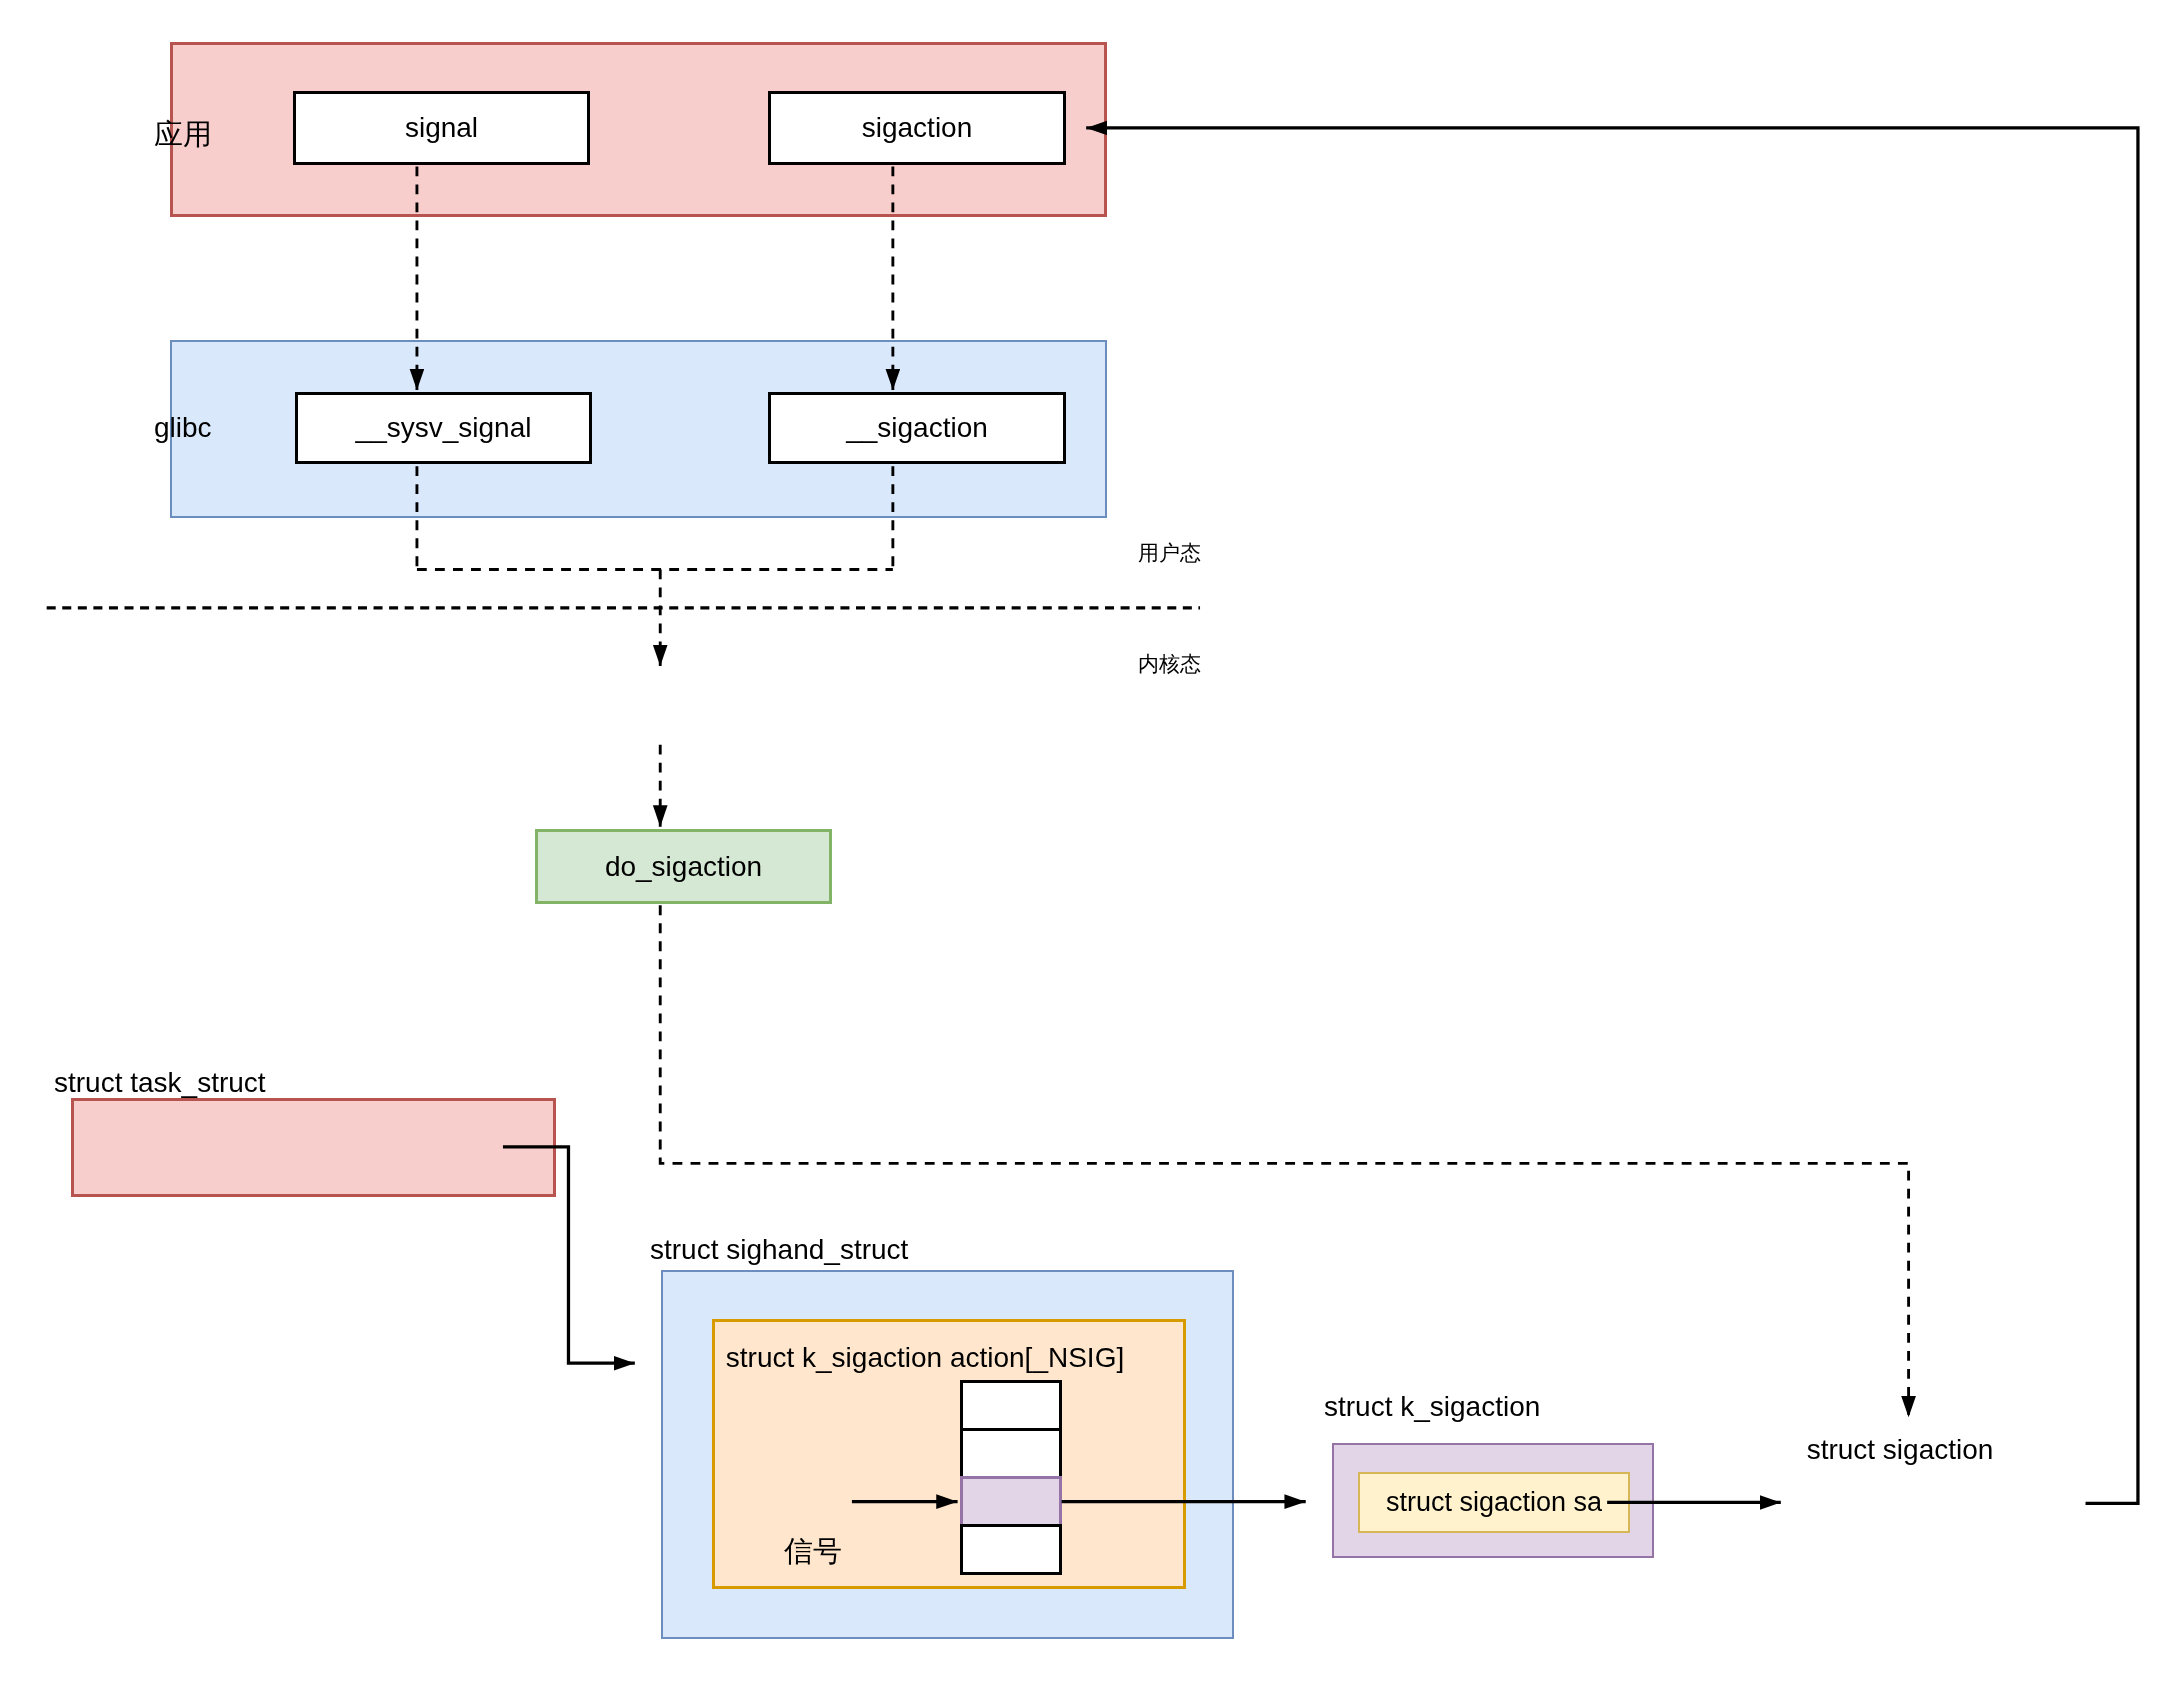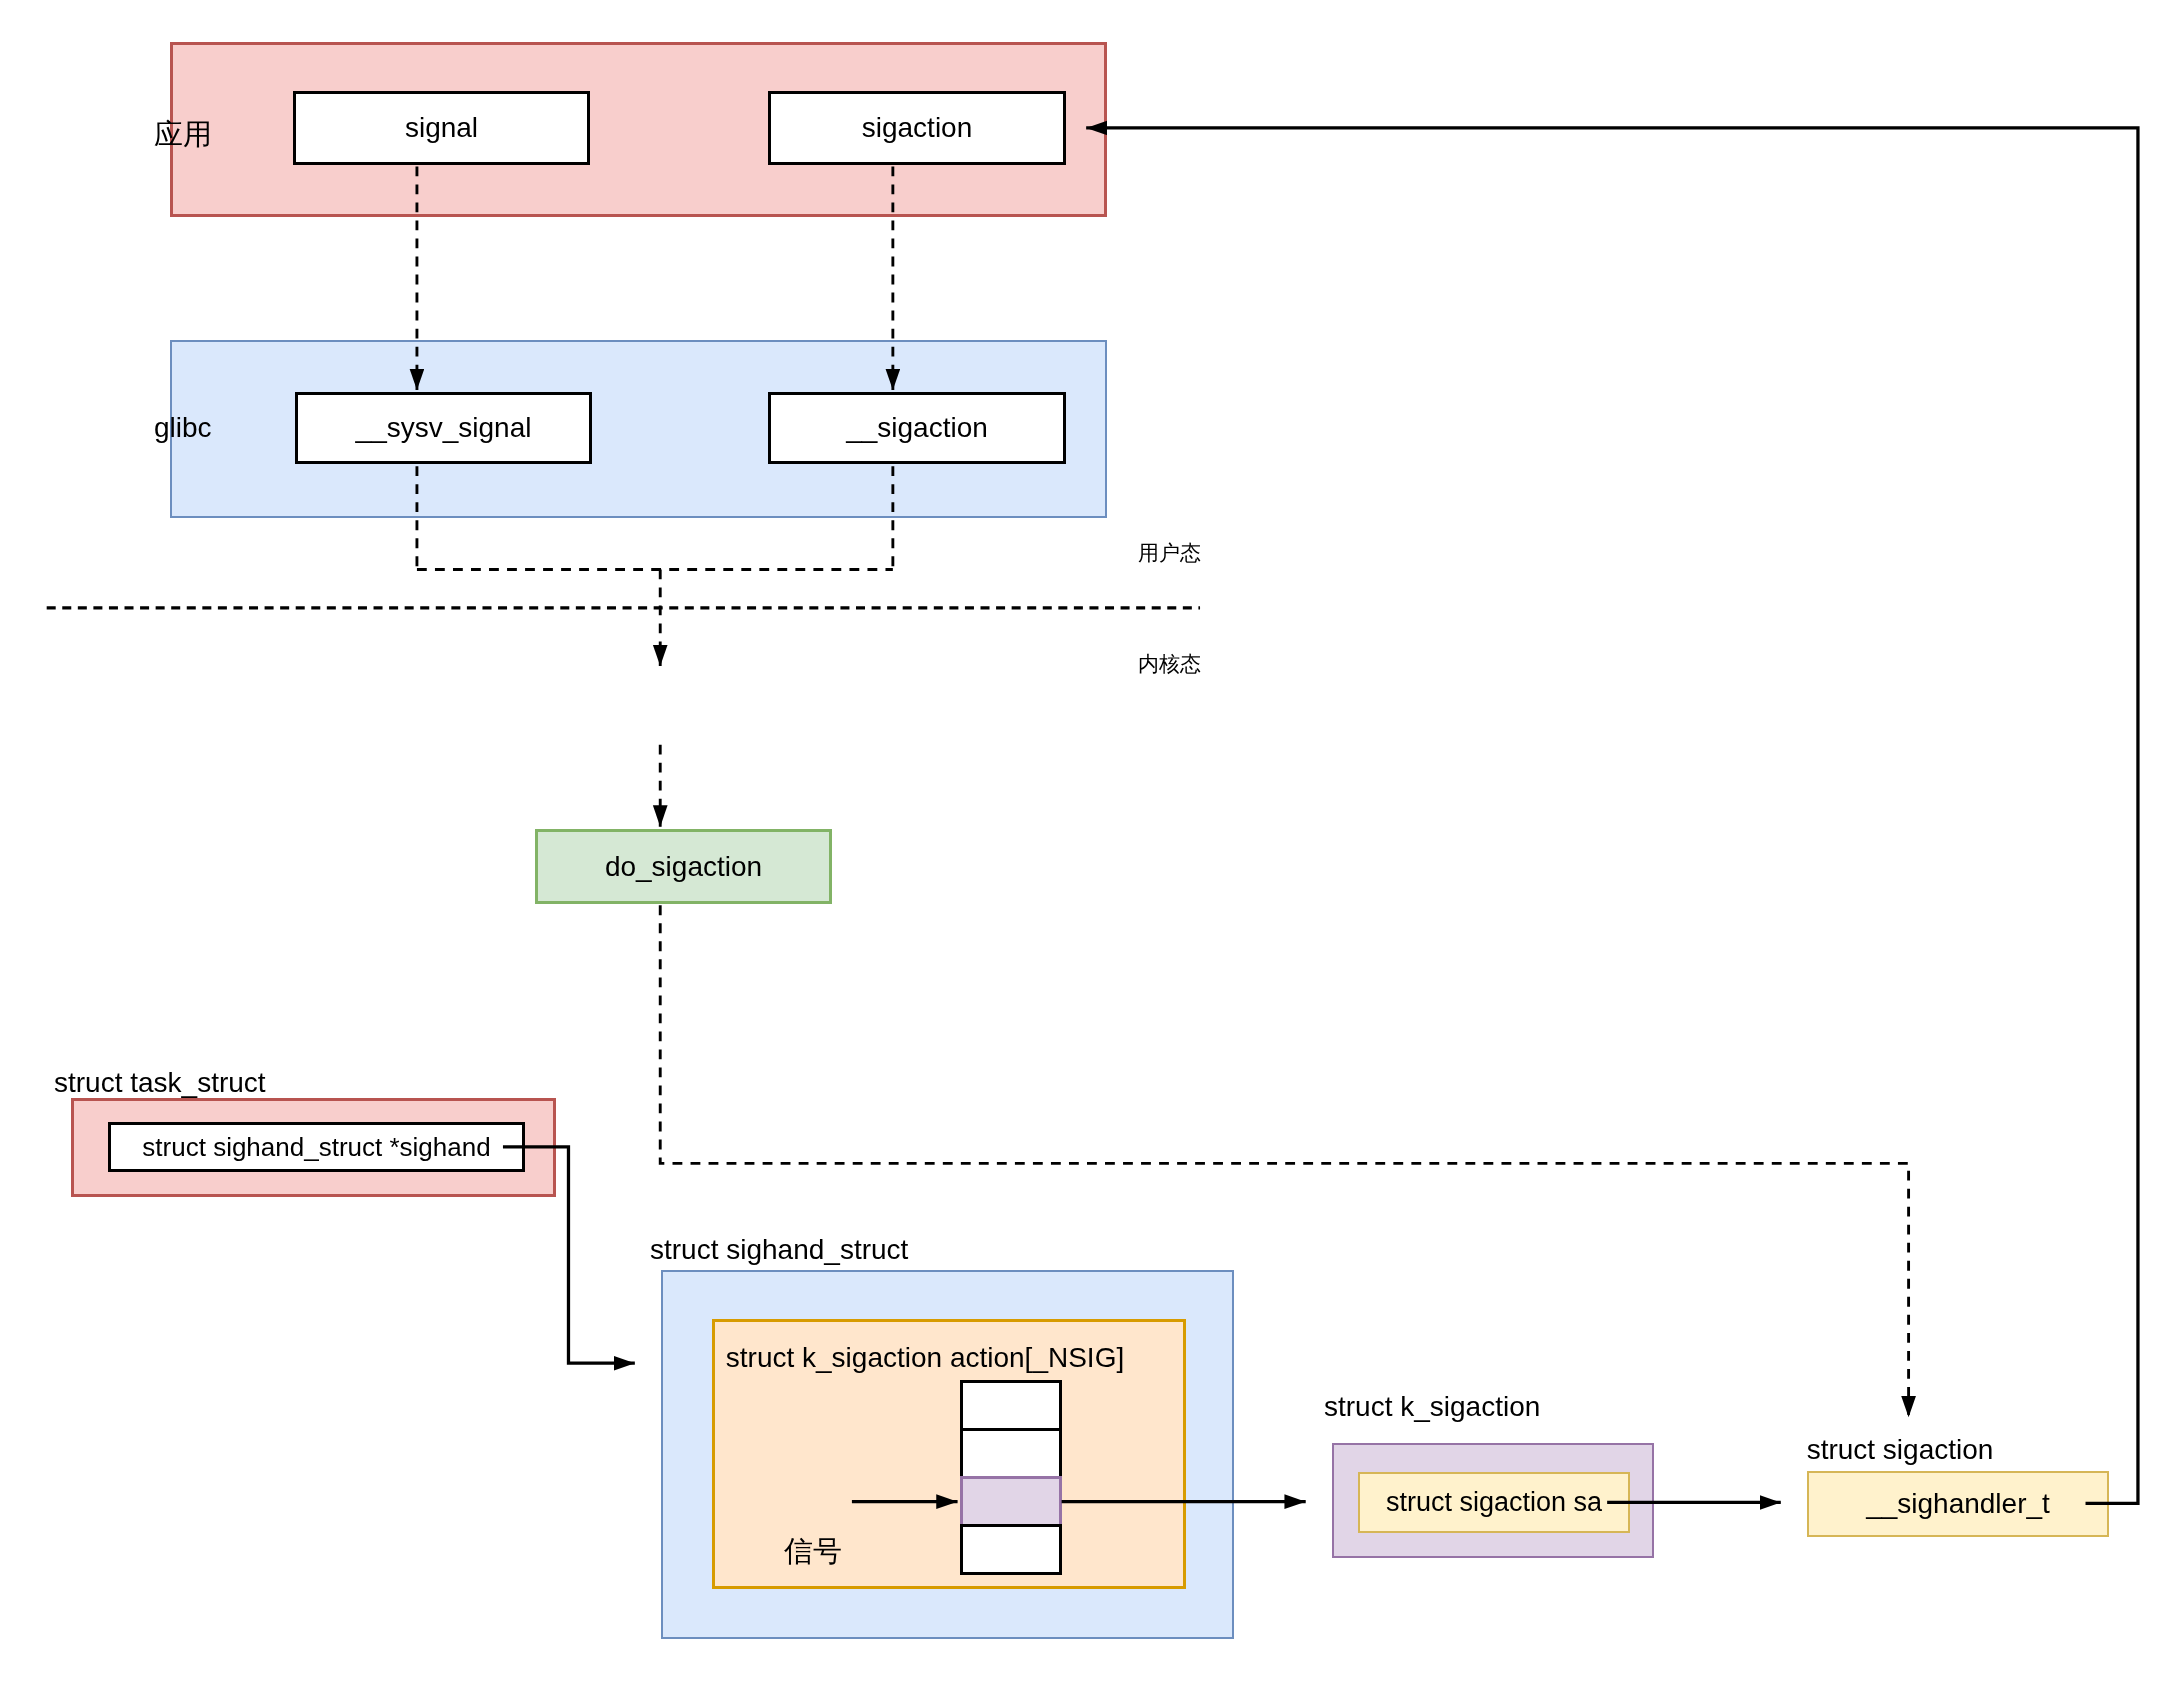"struct sighand_struct *sighand" div.box { html: <div>struct sighand_struct *sighand</div> -> none }
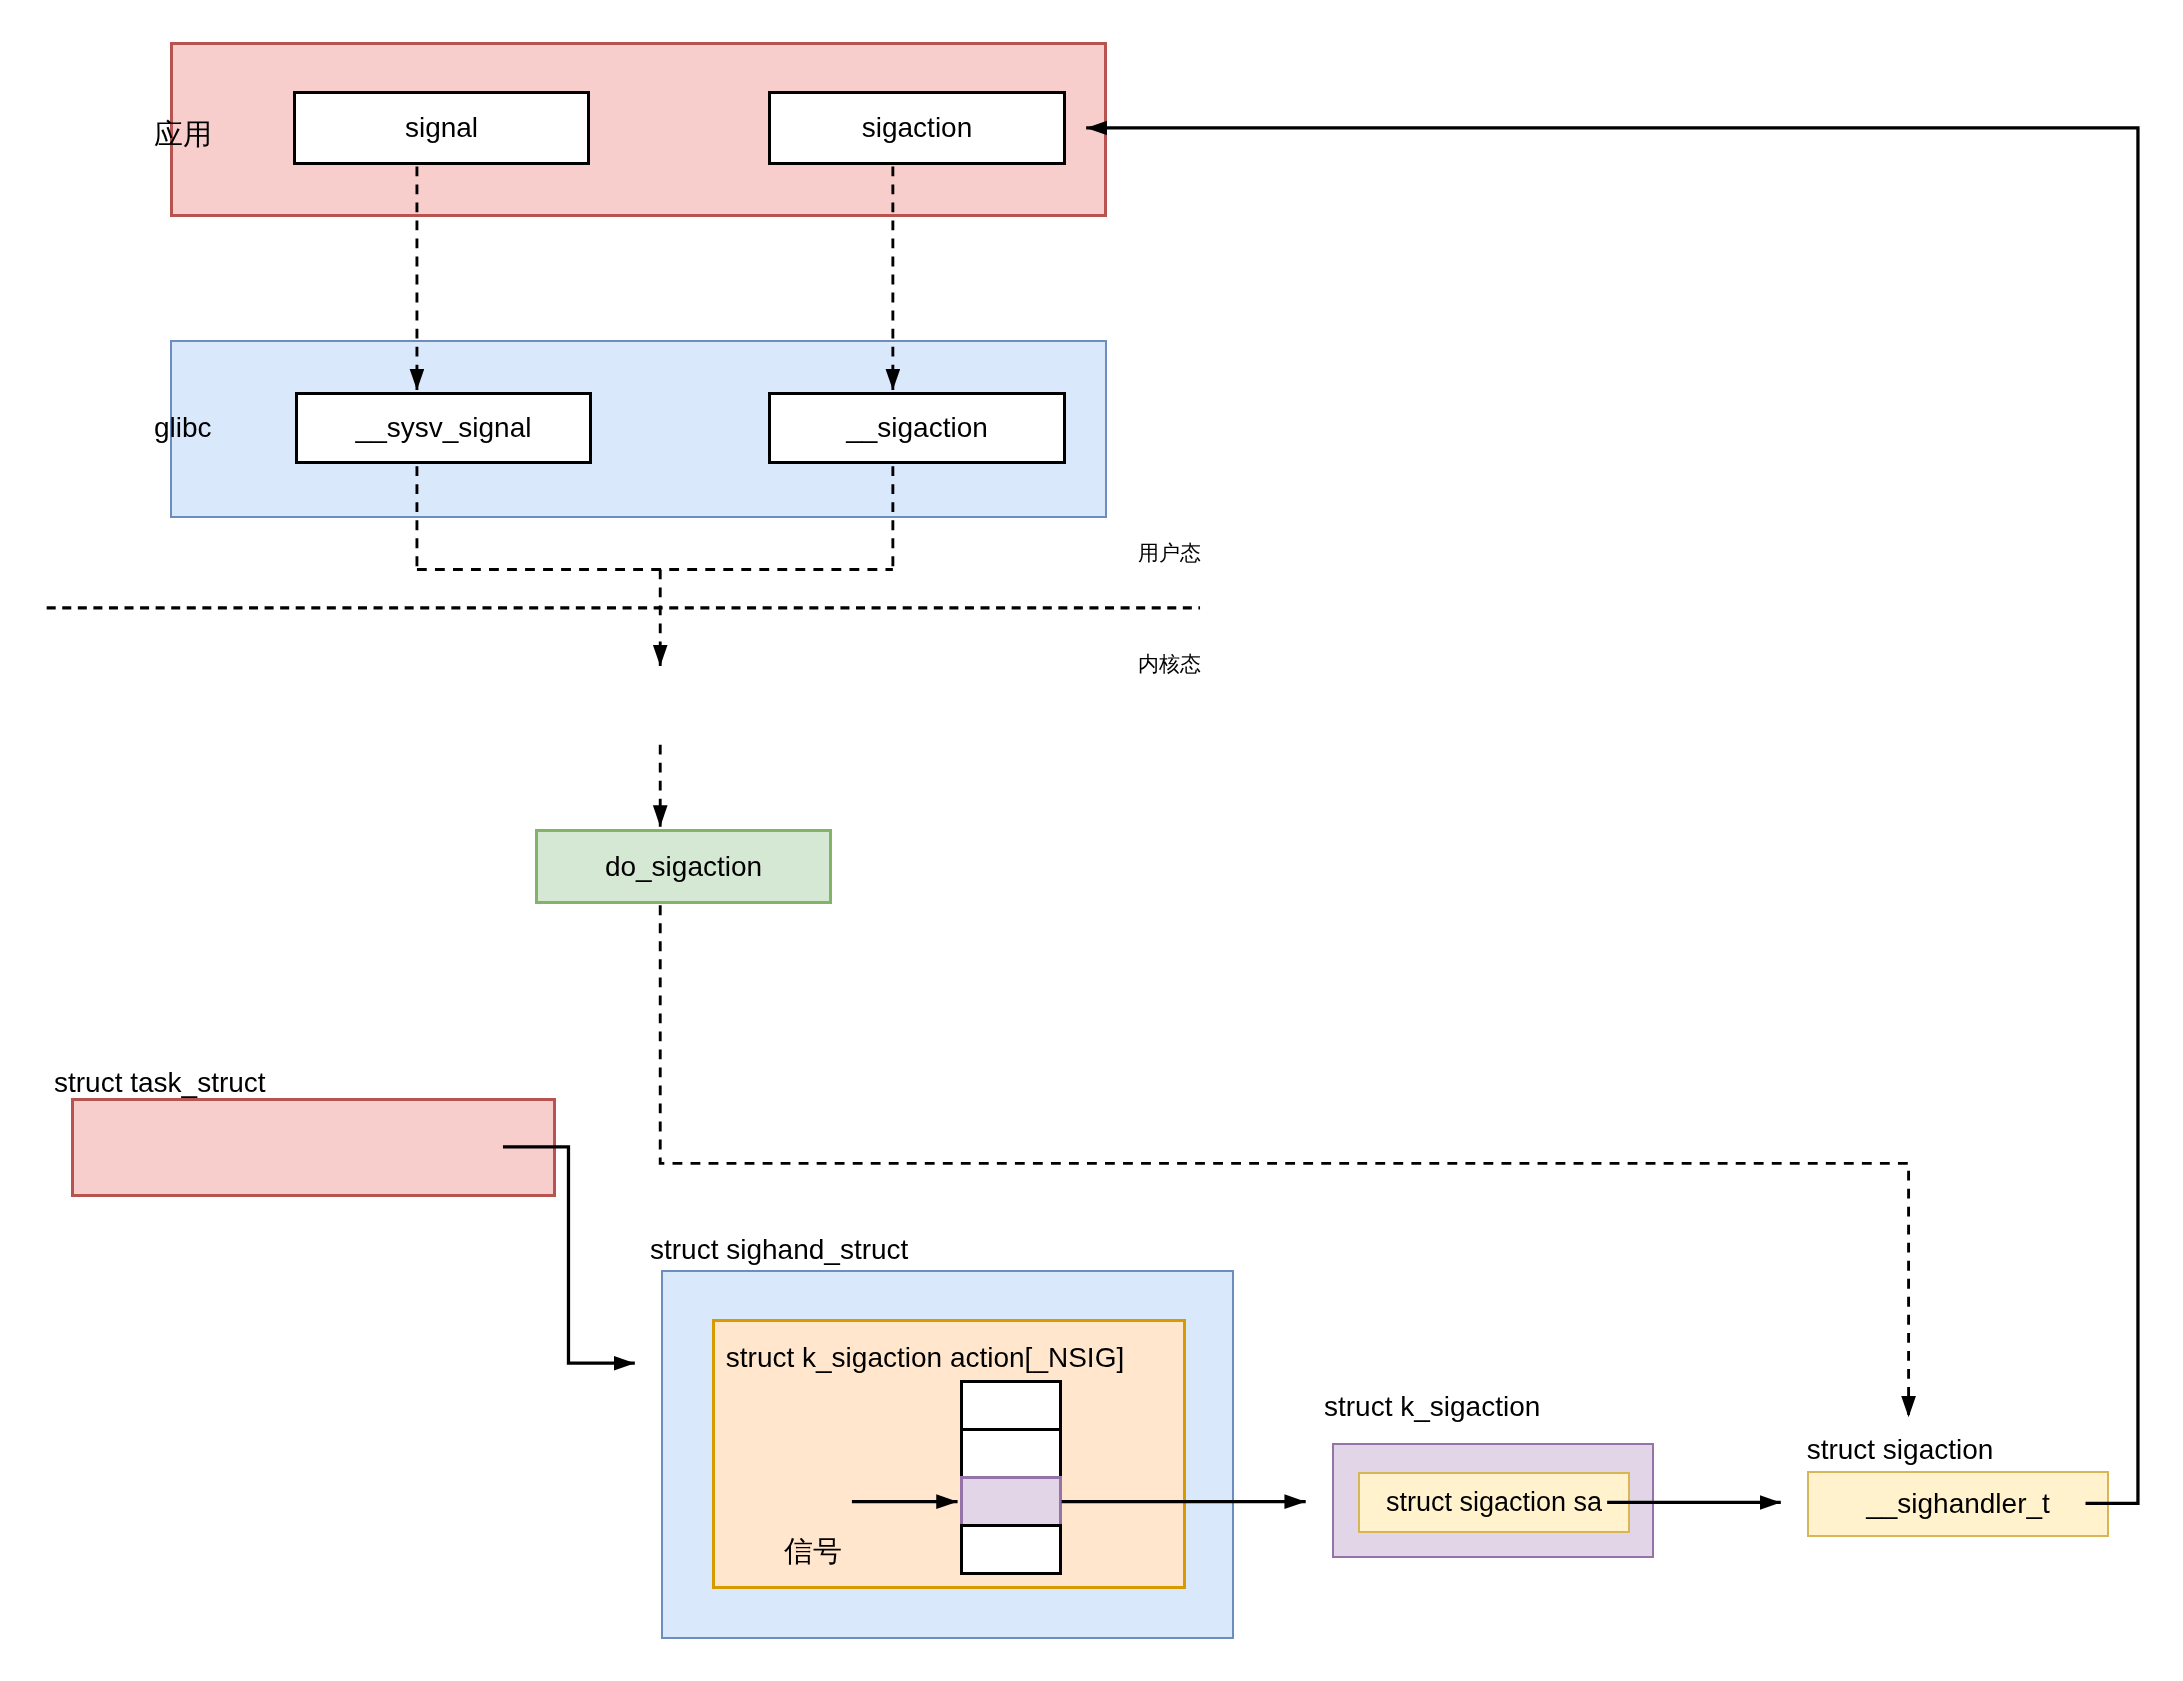"__sighandler_t" div.box { html: <div>__sighandler_t</div> -> none }
